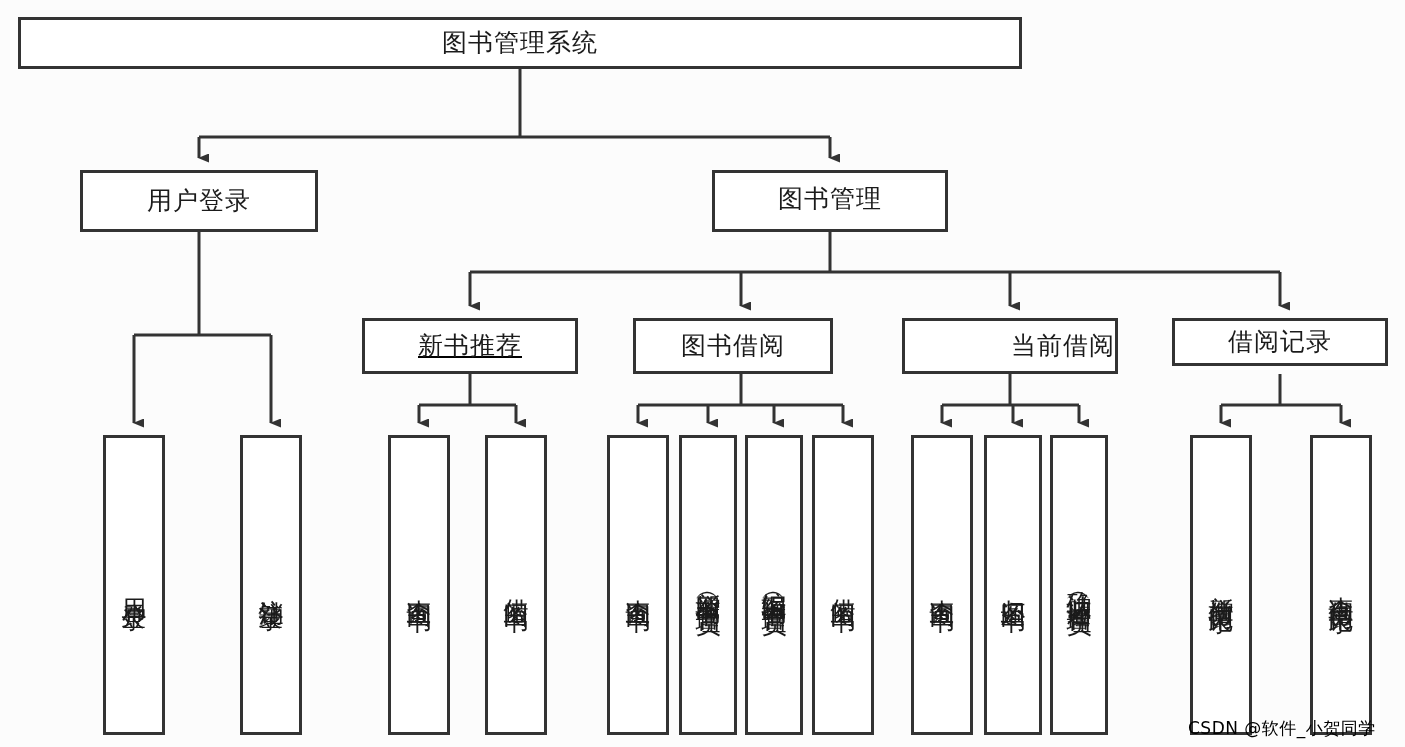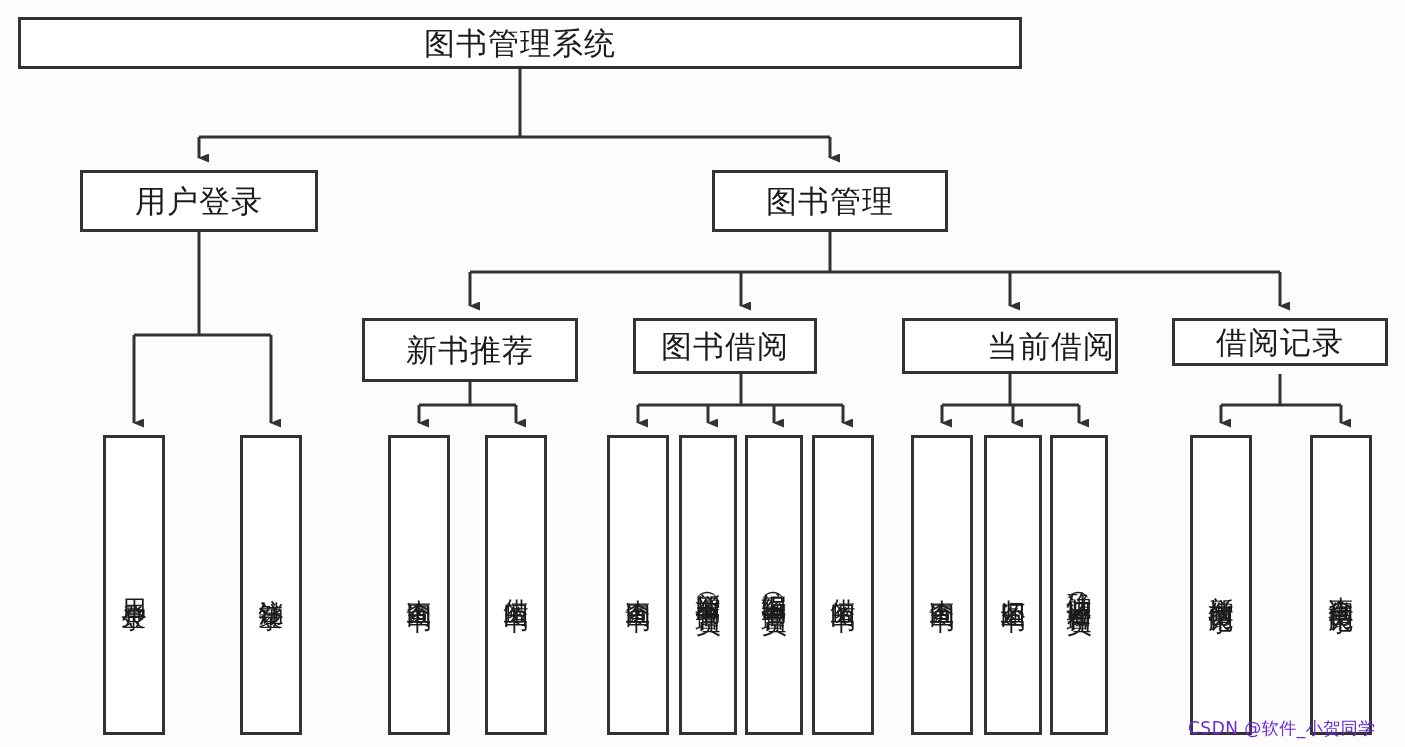"图书管理系统" .node-label { font-size: 31px -> 25px }
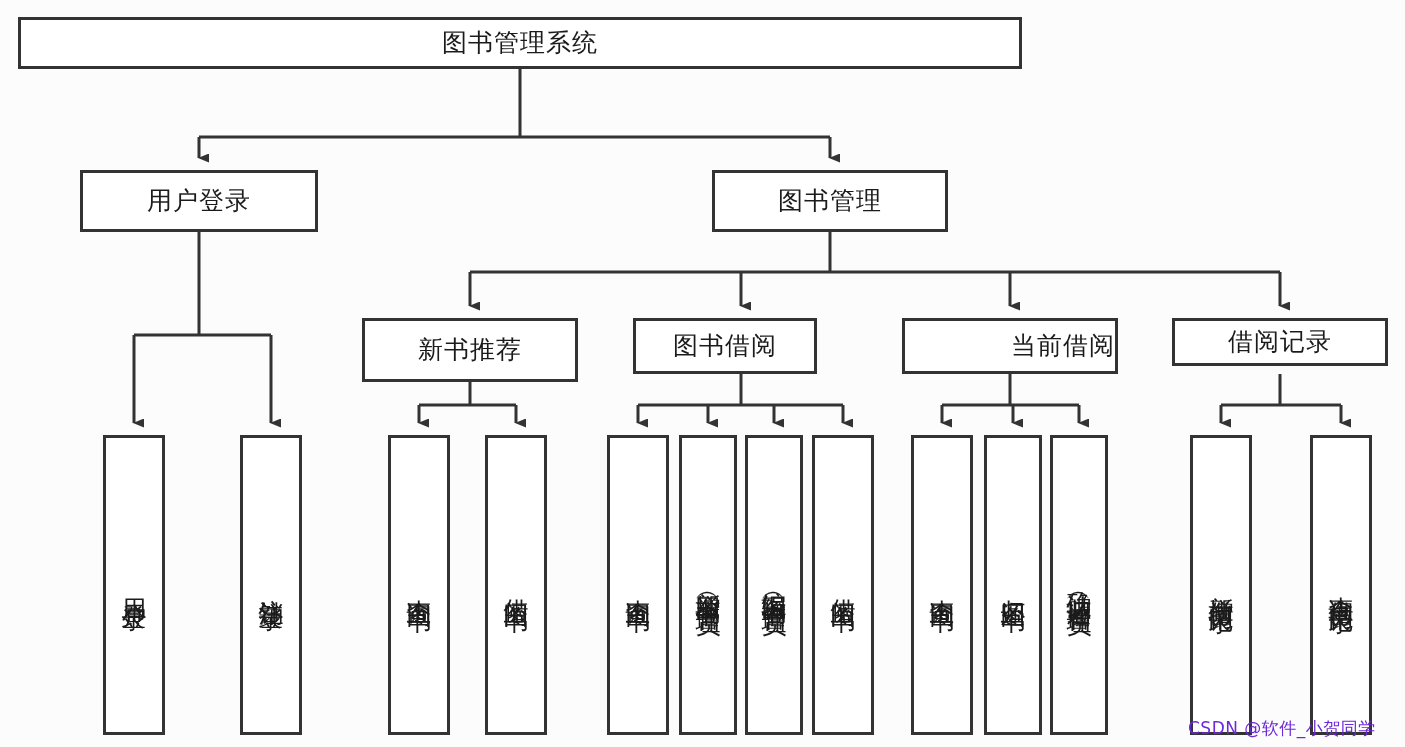"图书管理" div.node { font-family: none -> Liberation Mono, monospace }
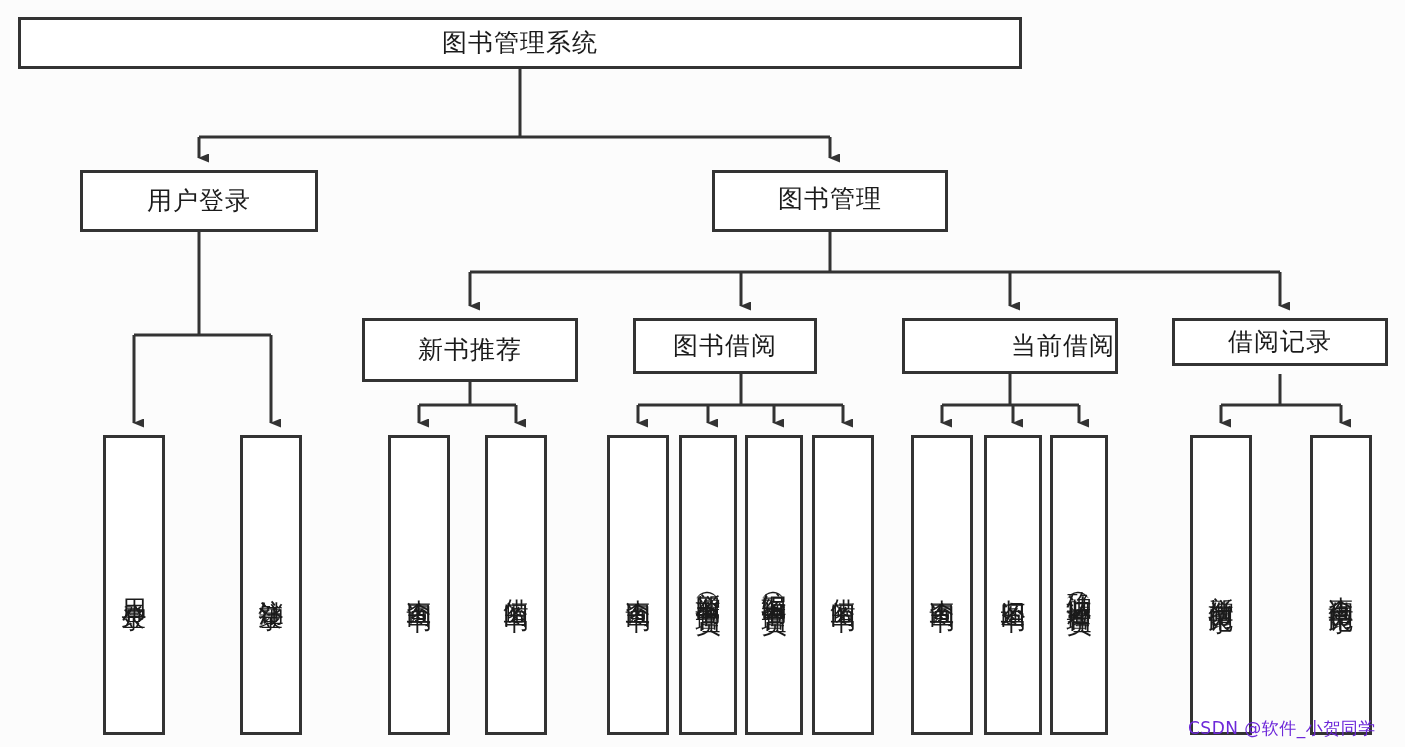"新书推荐" div.node { height: 64px -> 56px; text-decoration: none -> underline }
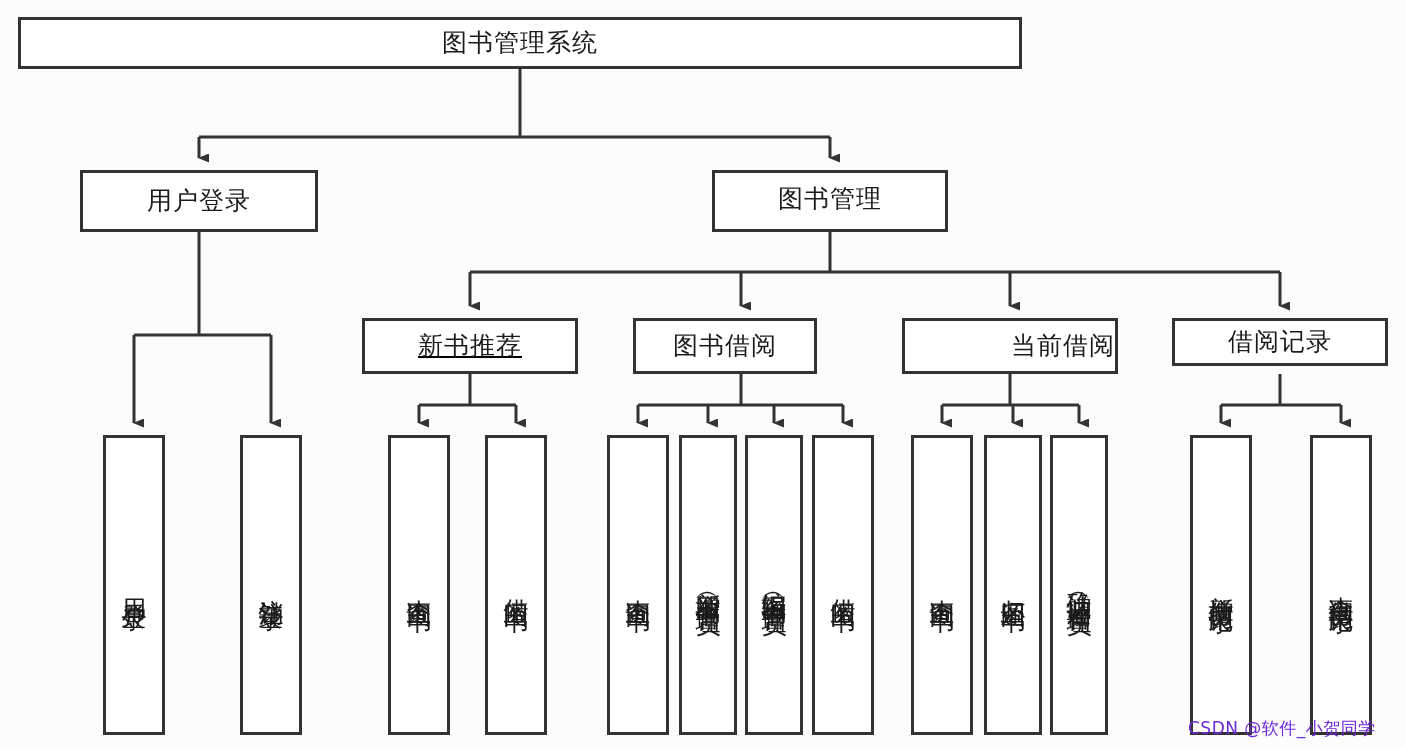"图书借阅" div.node { width: 184px -> 200px }
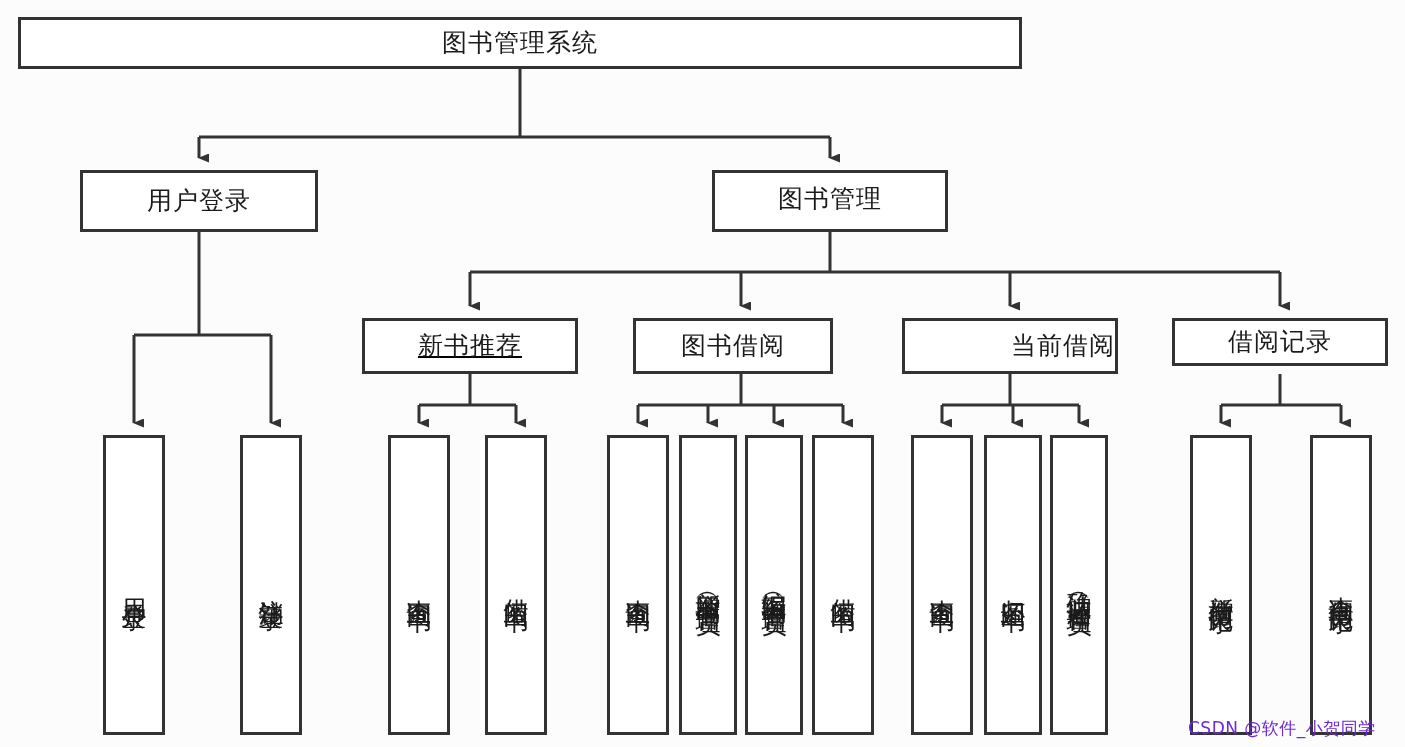"CSDN @软件_小贺同学" .watermark { color: #6d28d9 -> #000000 }
